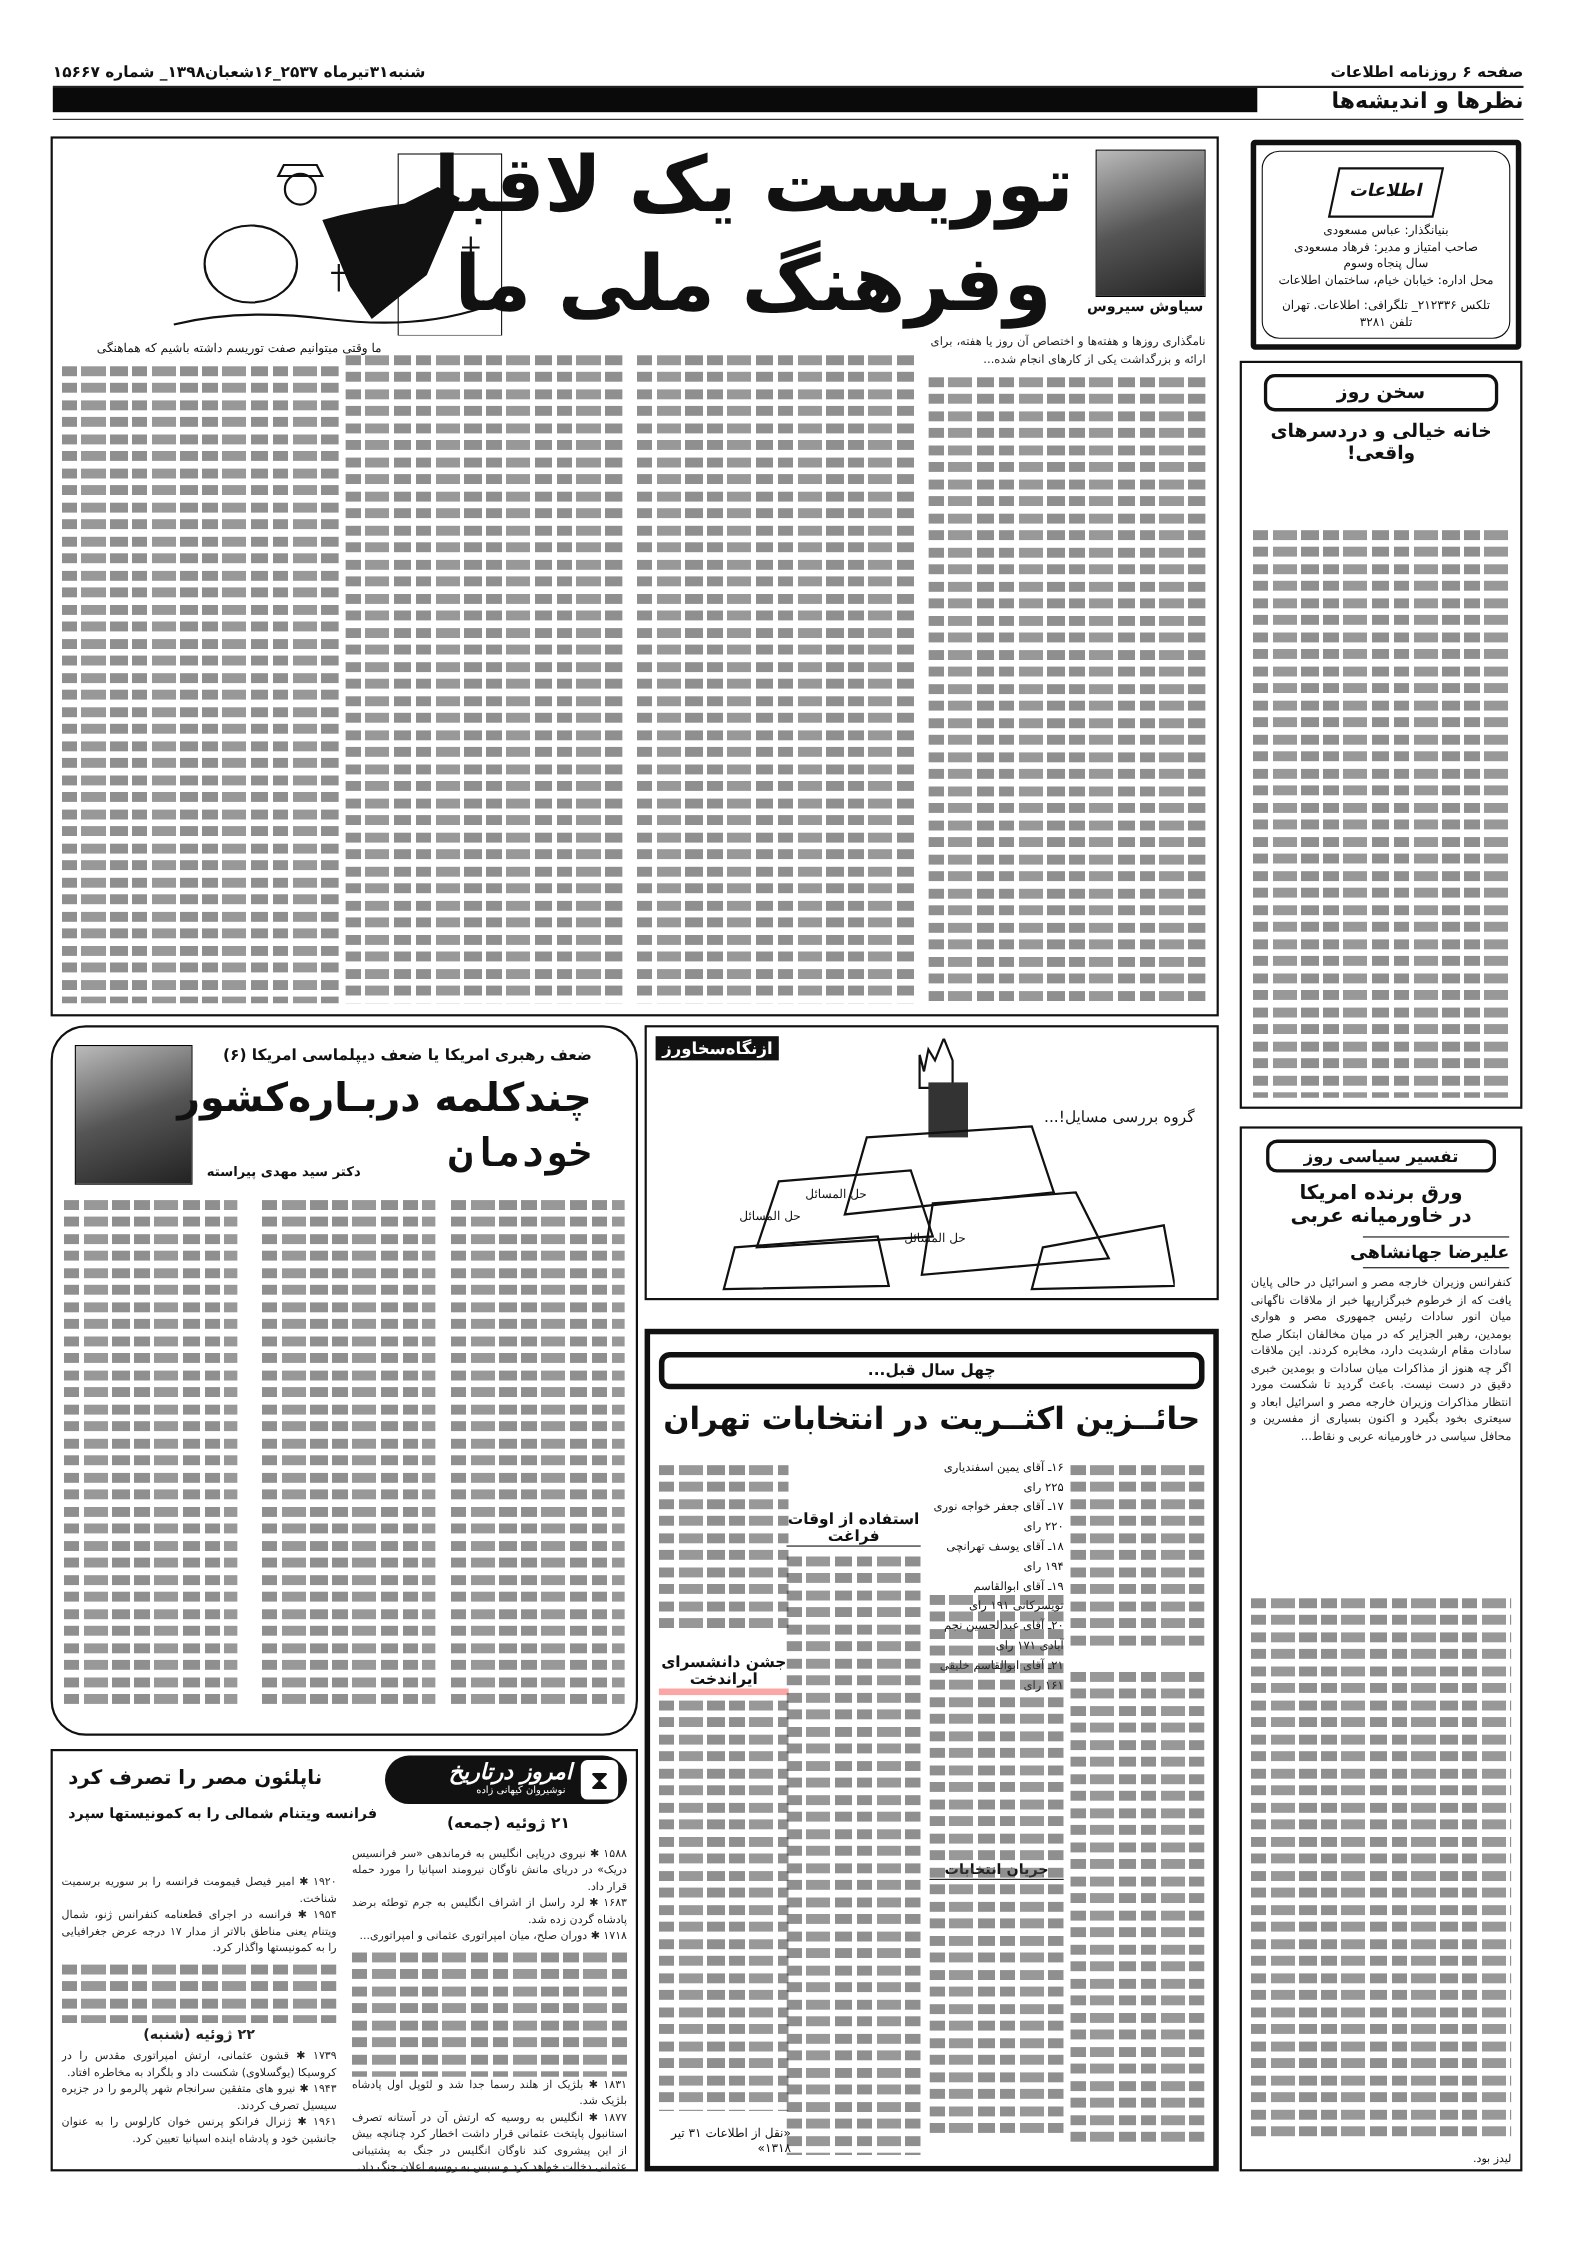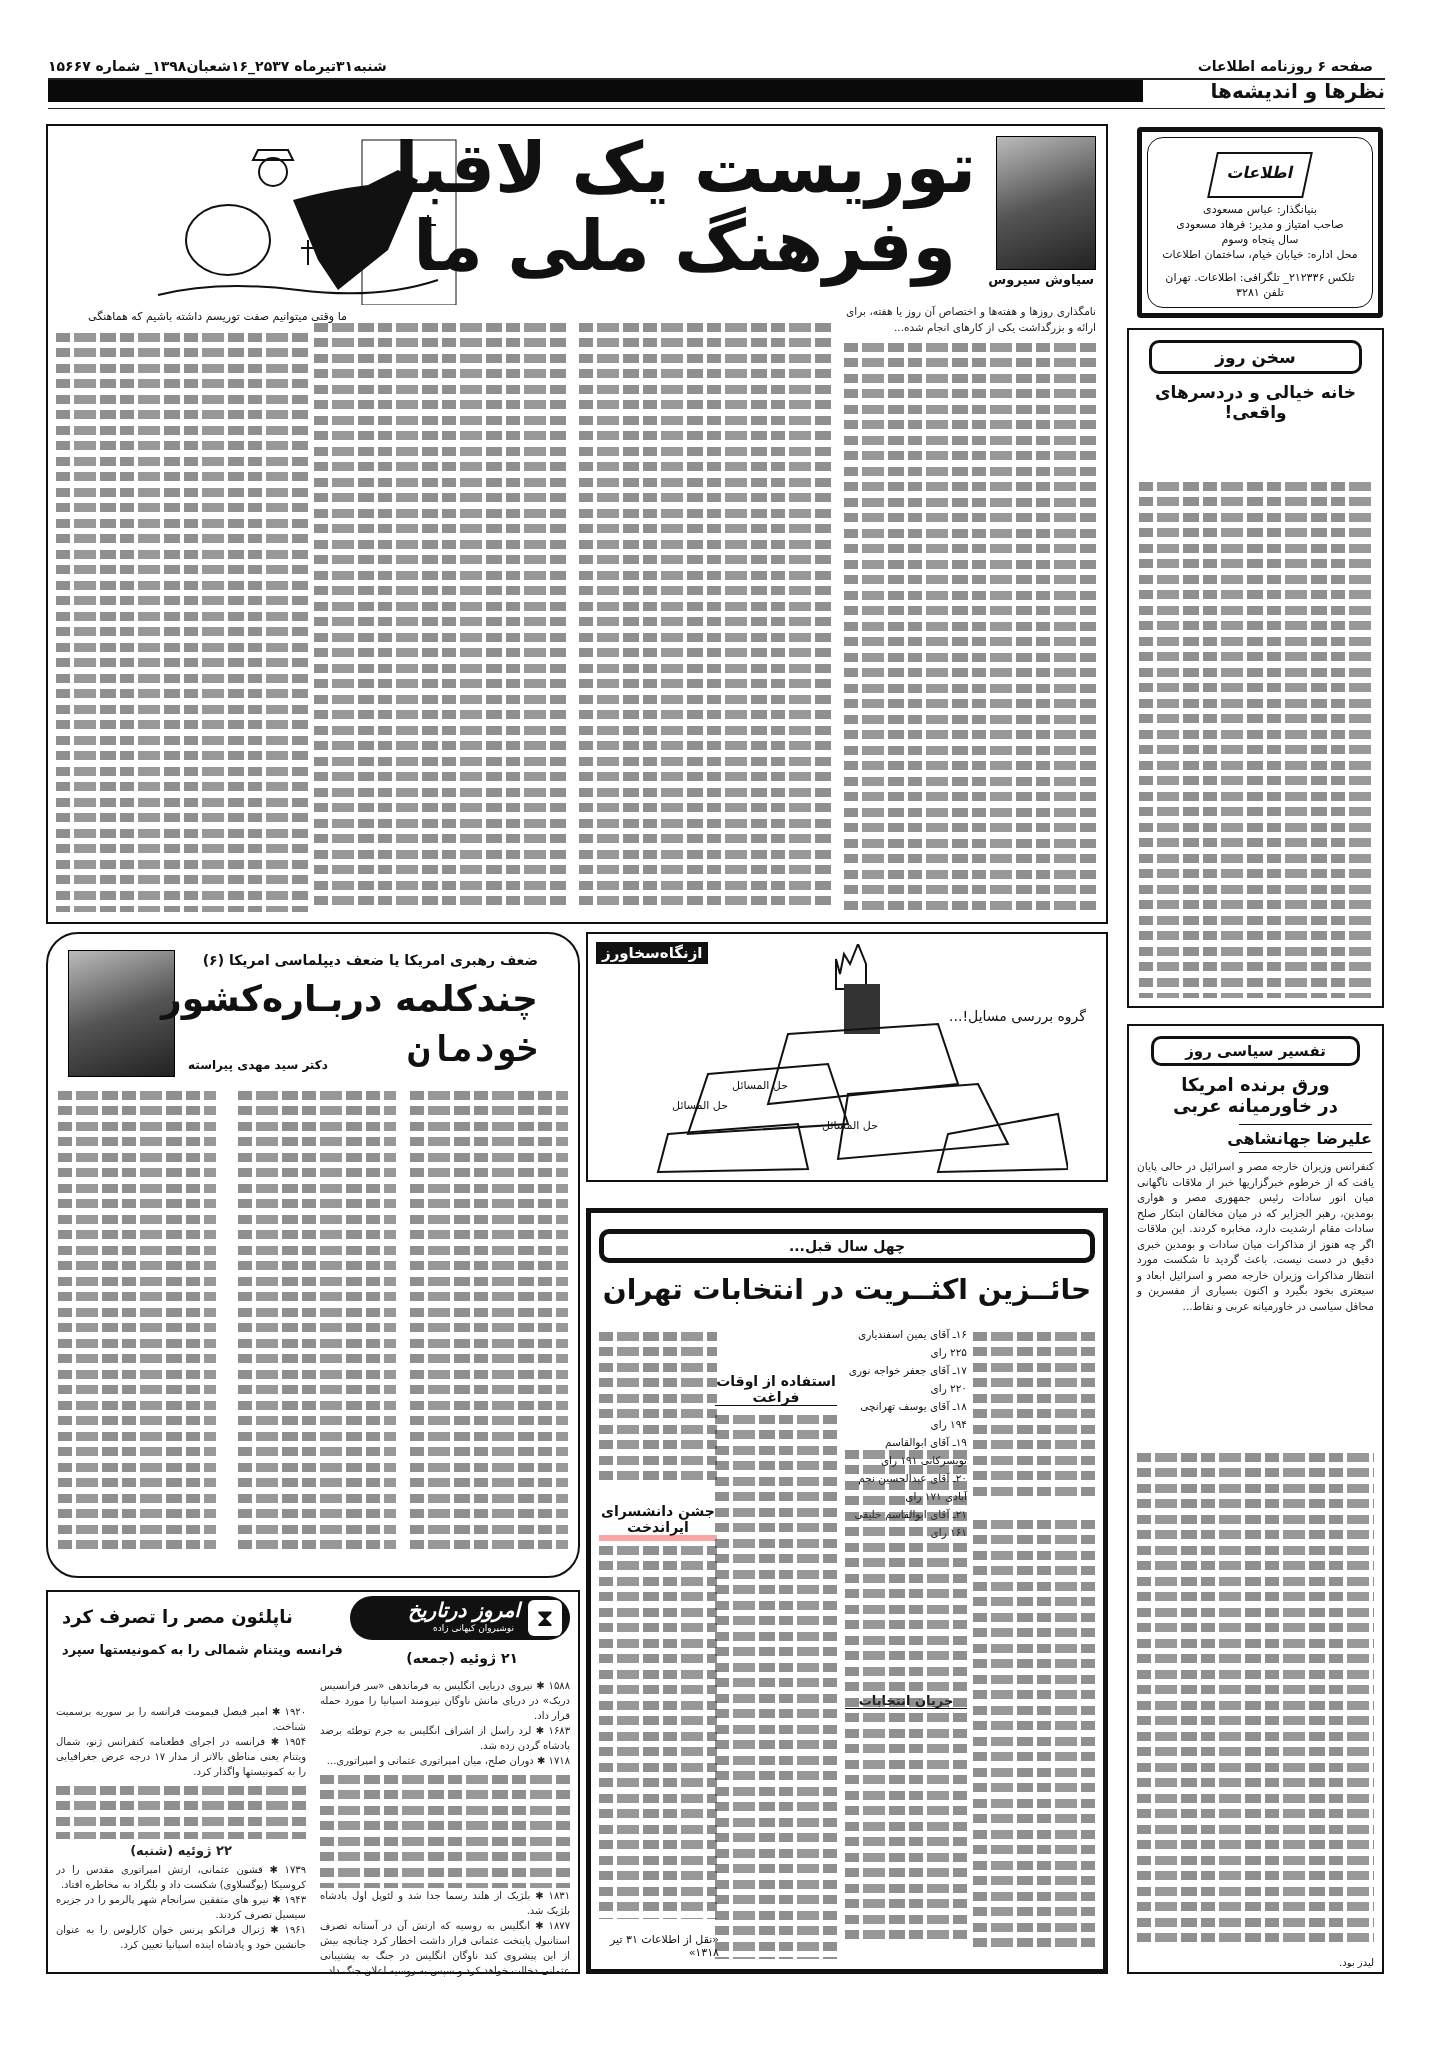"صفحه ۶ روزنامه اطلاعات" div.topline { right: 60px -> 48px }
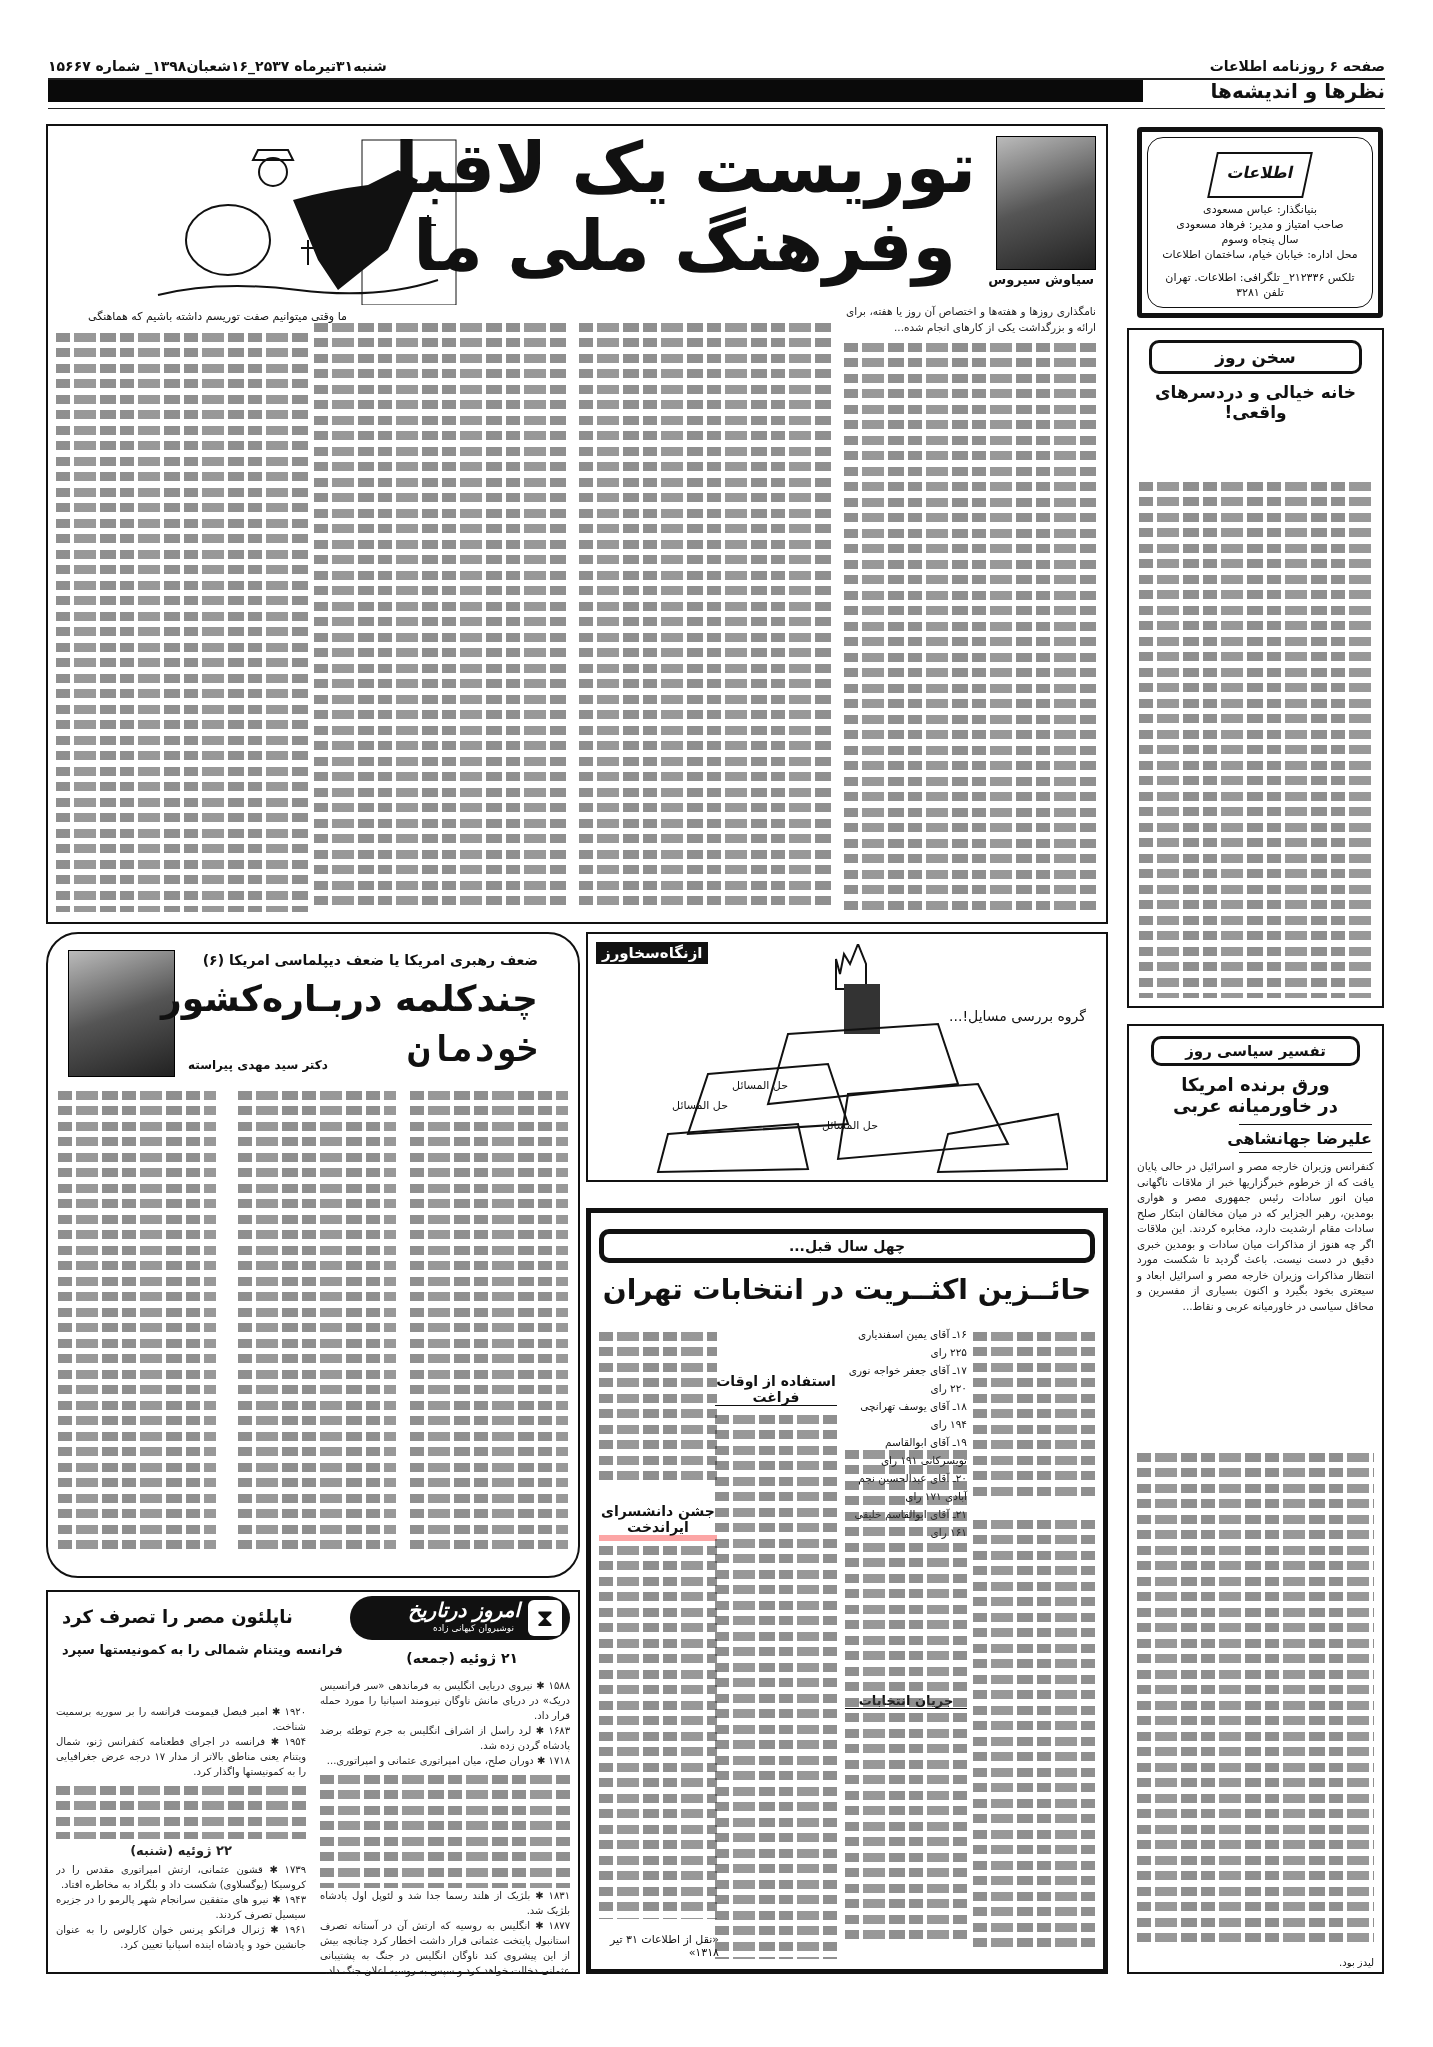"وفرهنگ ملی ما" div { top: 80px -> 92px }
